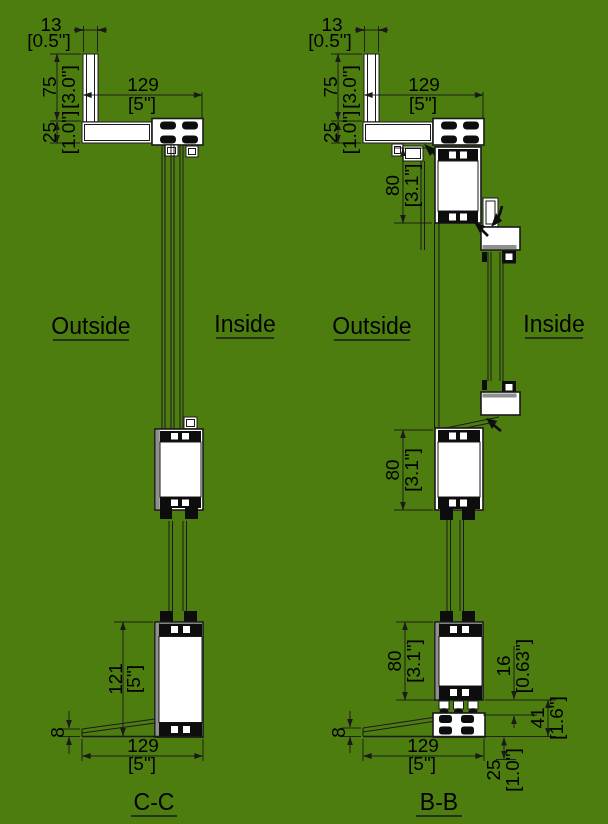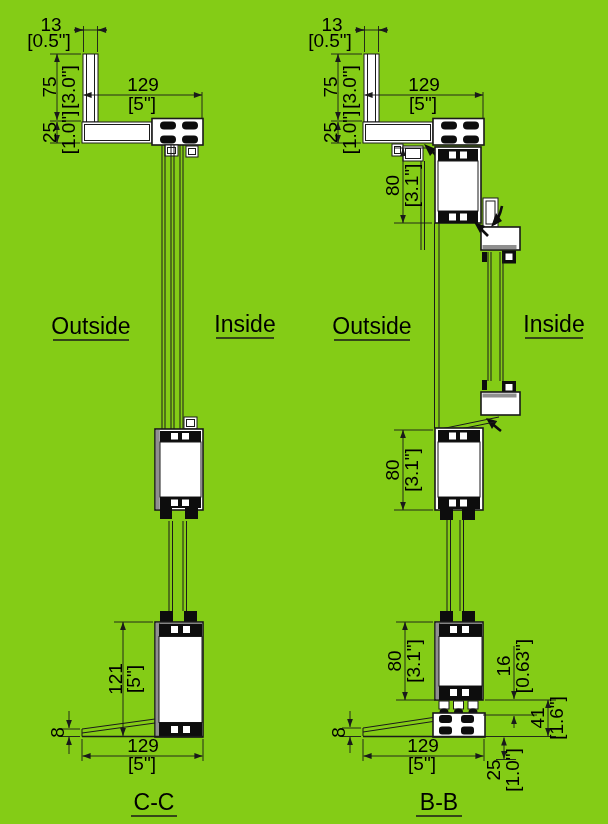"13" .page { background: #84cc16 -> #4d7c0f }
